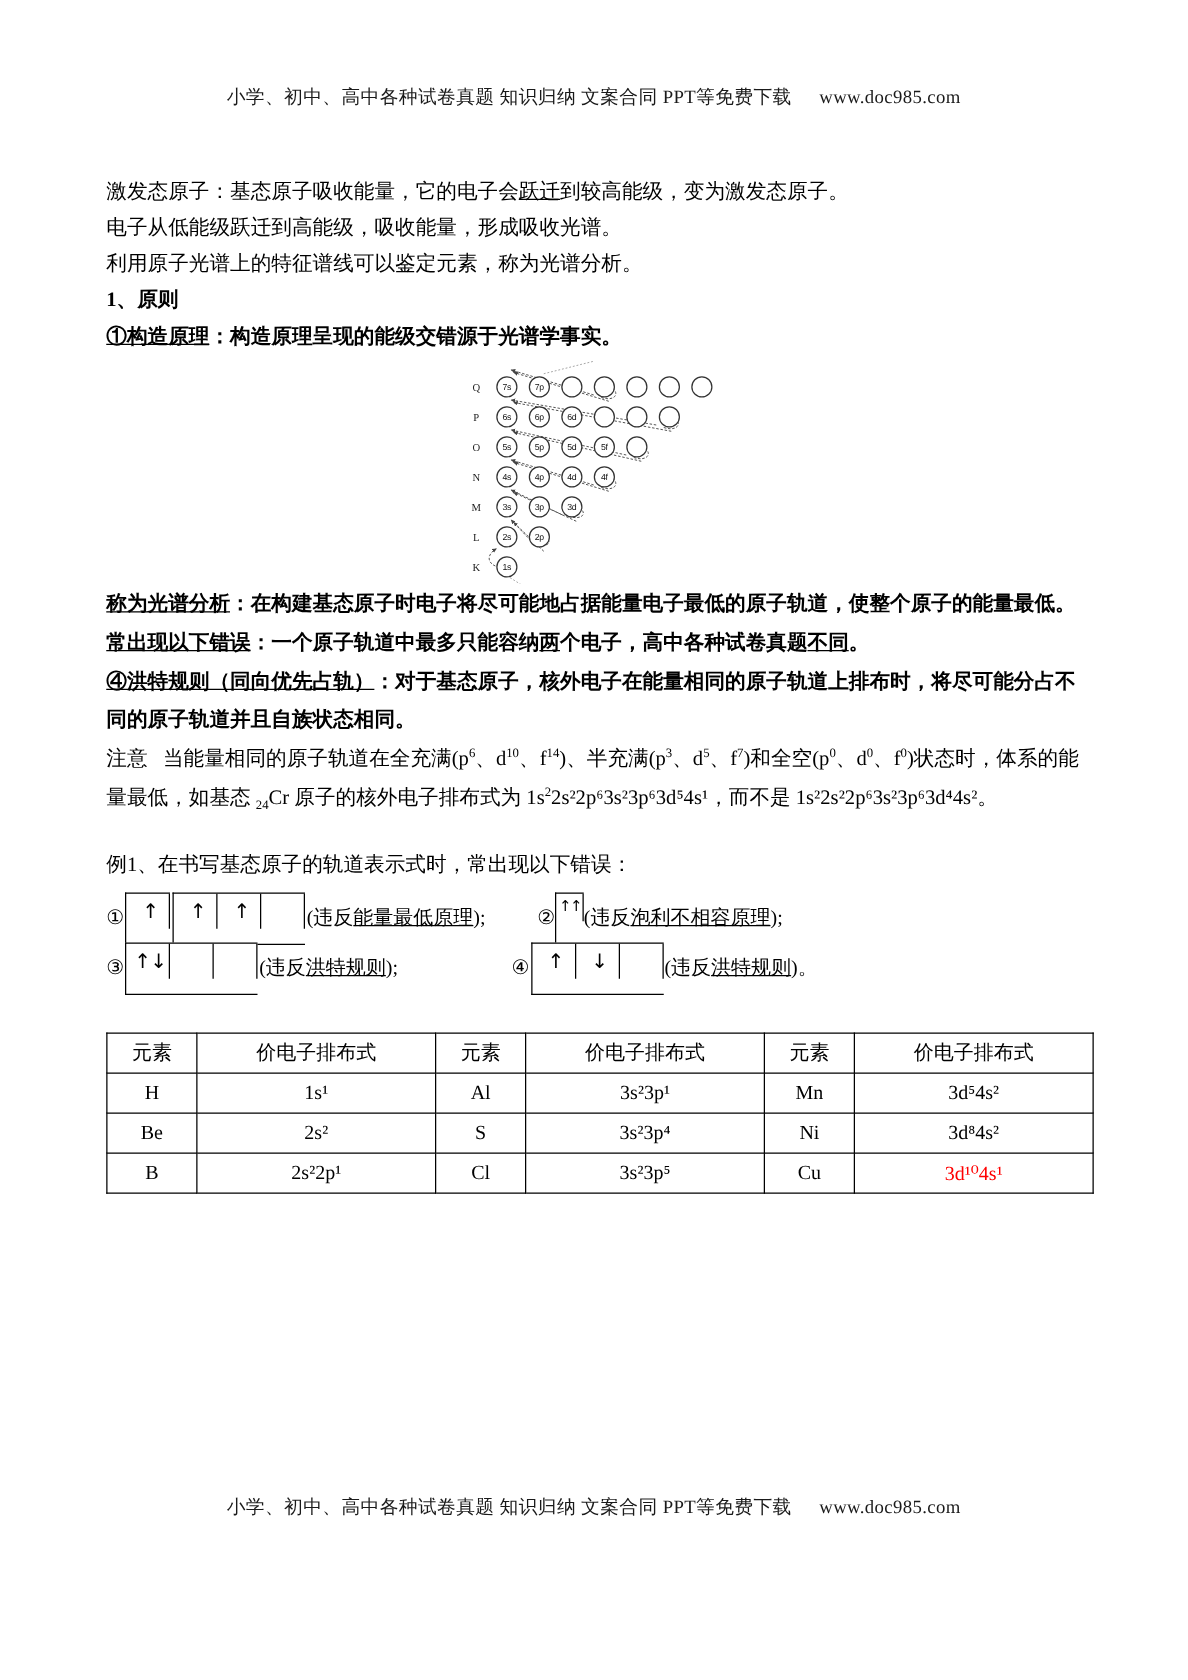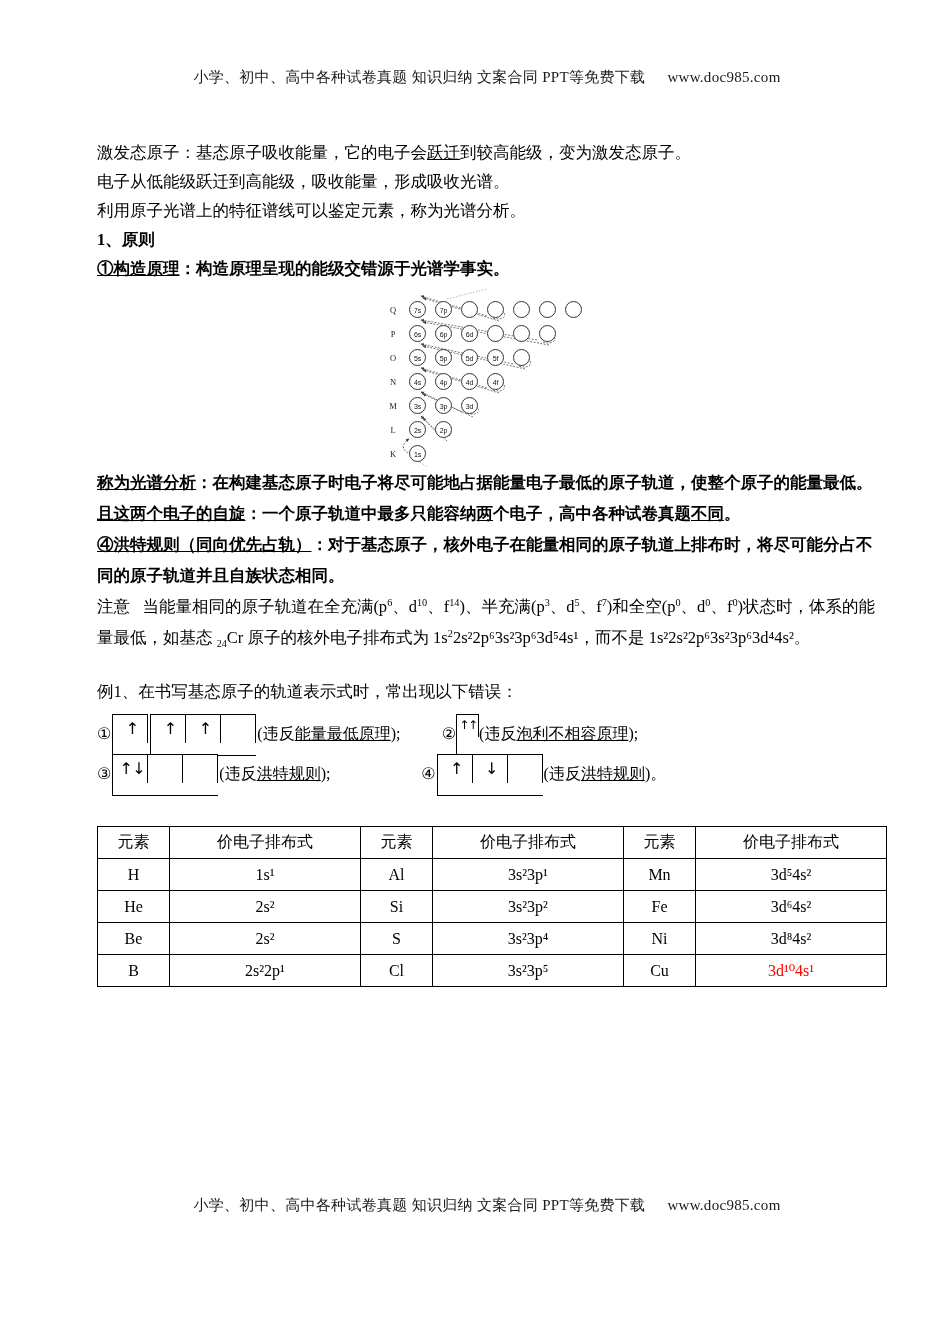"小学、初中、高中各种试卷真题 知识归纳 文案合同 PPT等免费下载" .page { margin-left: 12px -> none }
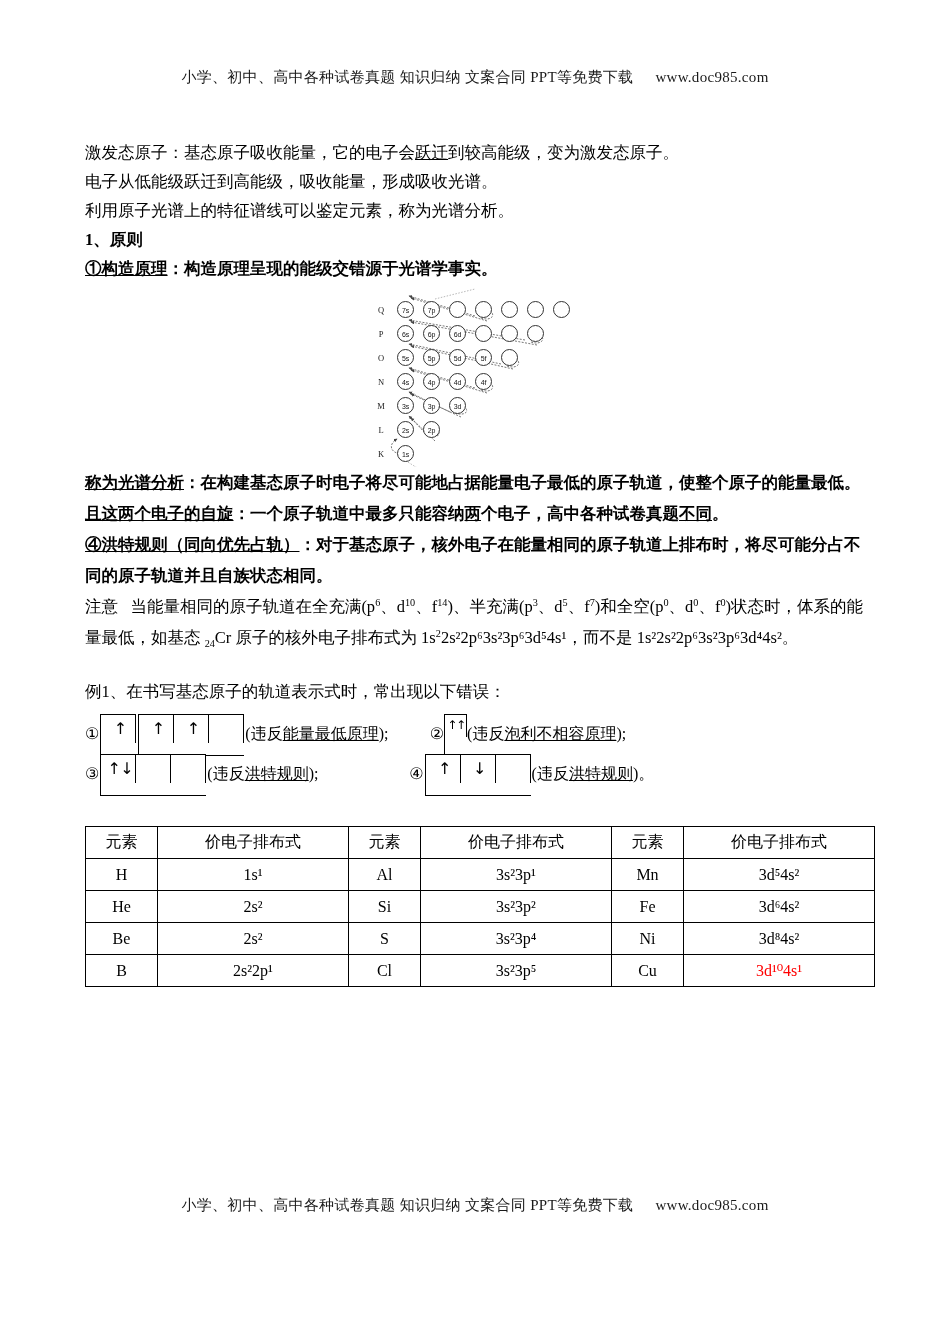"且这两个电子的自旋" span.bu { text: 且这两个电子的自旋 -> 常出现以下错误 }
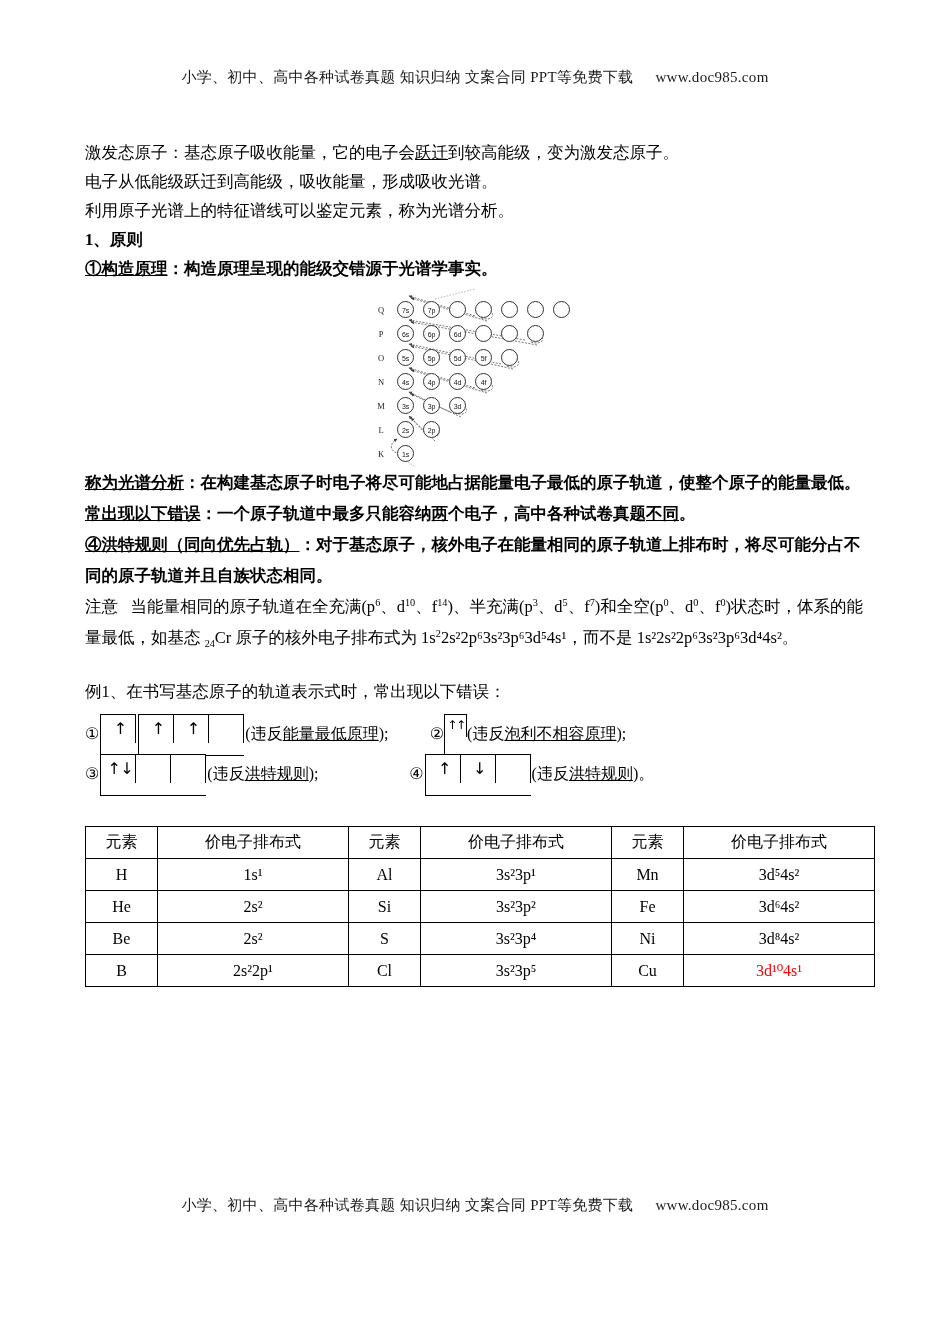"He" tr { html: <tr> <td>He</td> <td>2s²</td> <td>Si</td> <td>3s²3p²</td> <td>Fe</td> <td>3d⁶4s²</td> </tr> -> none }
